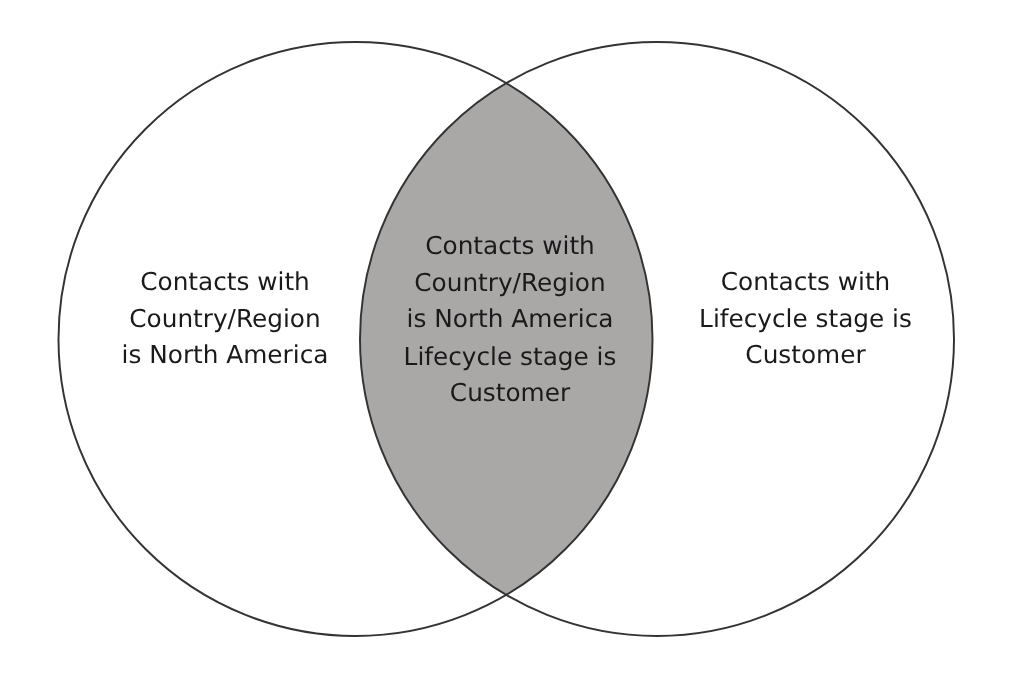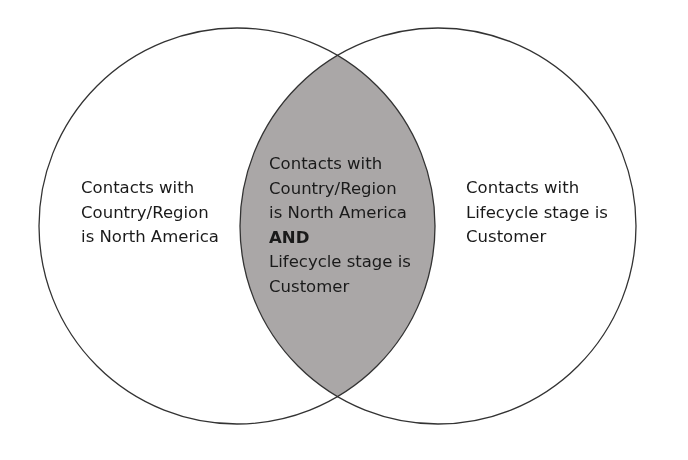"Contacts with" .lbl { text-align: none -> center }
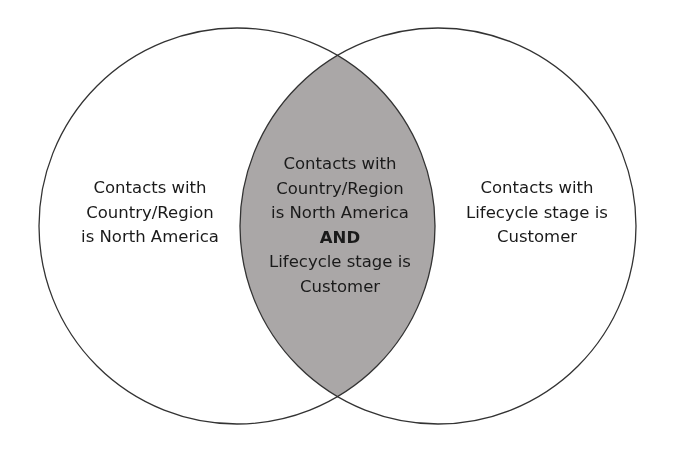"AND" span.bold { html: <span>AND</span> -> none }
